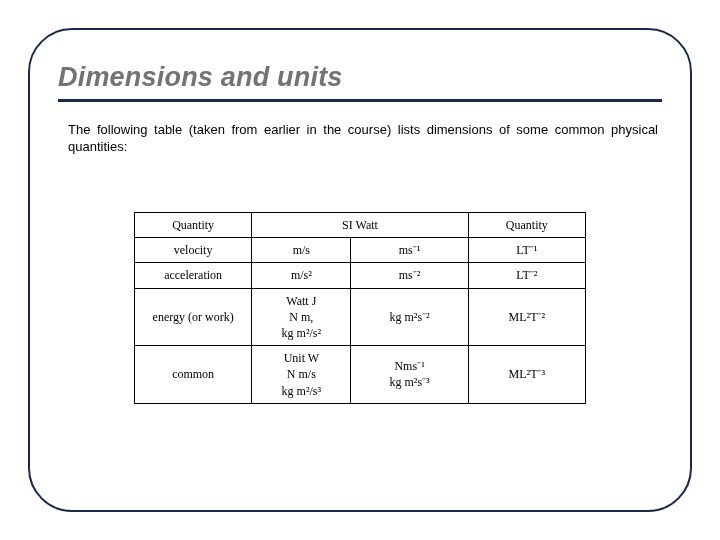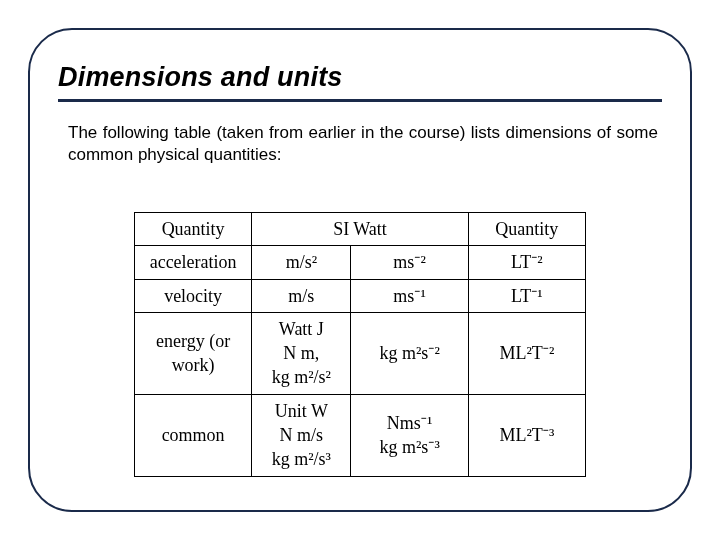"Dimensions and units" .title { color: #000000 -> #737373 }
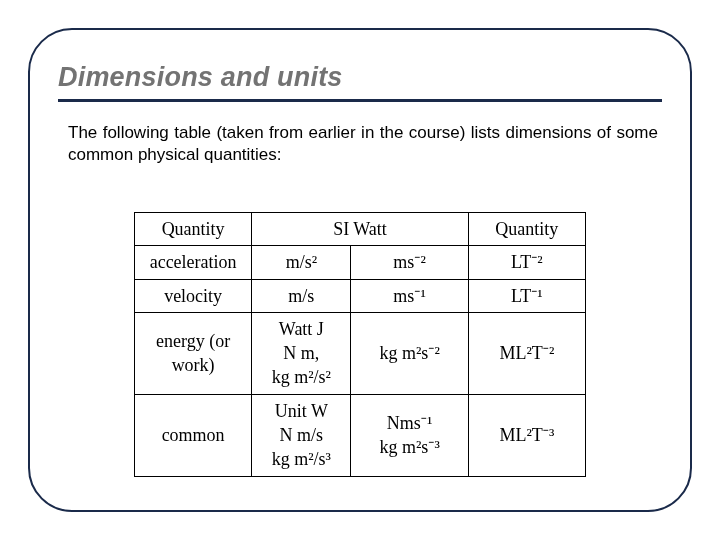"The following table (taken from" .intro { font-size: 17px -> 13px }
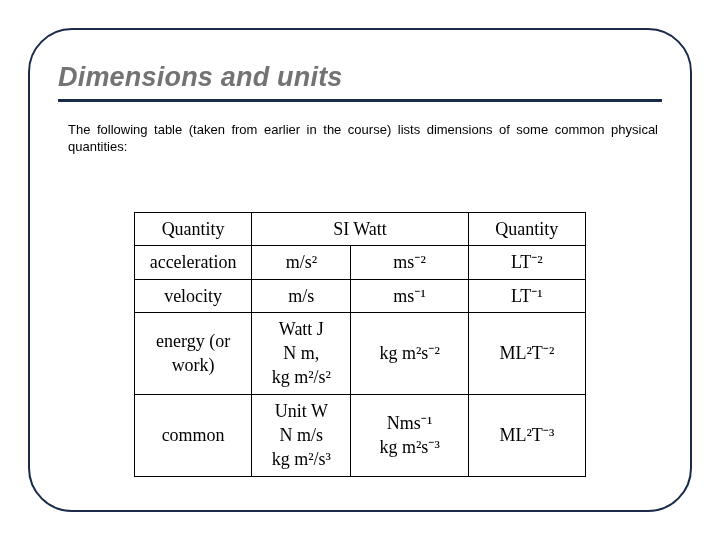"Quantity" table.dim { font-size: 18px -> 12px }
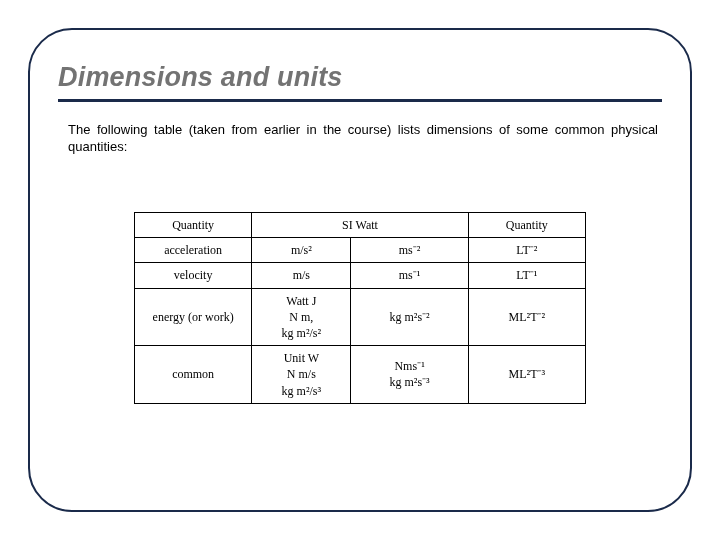"acceleration" tr { order: before "velocity" -> after "velocity" }
